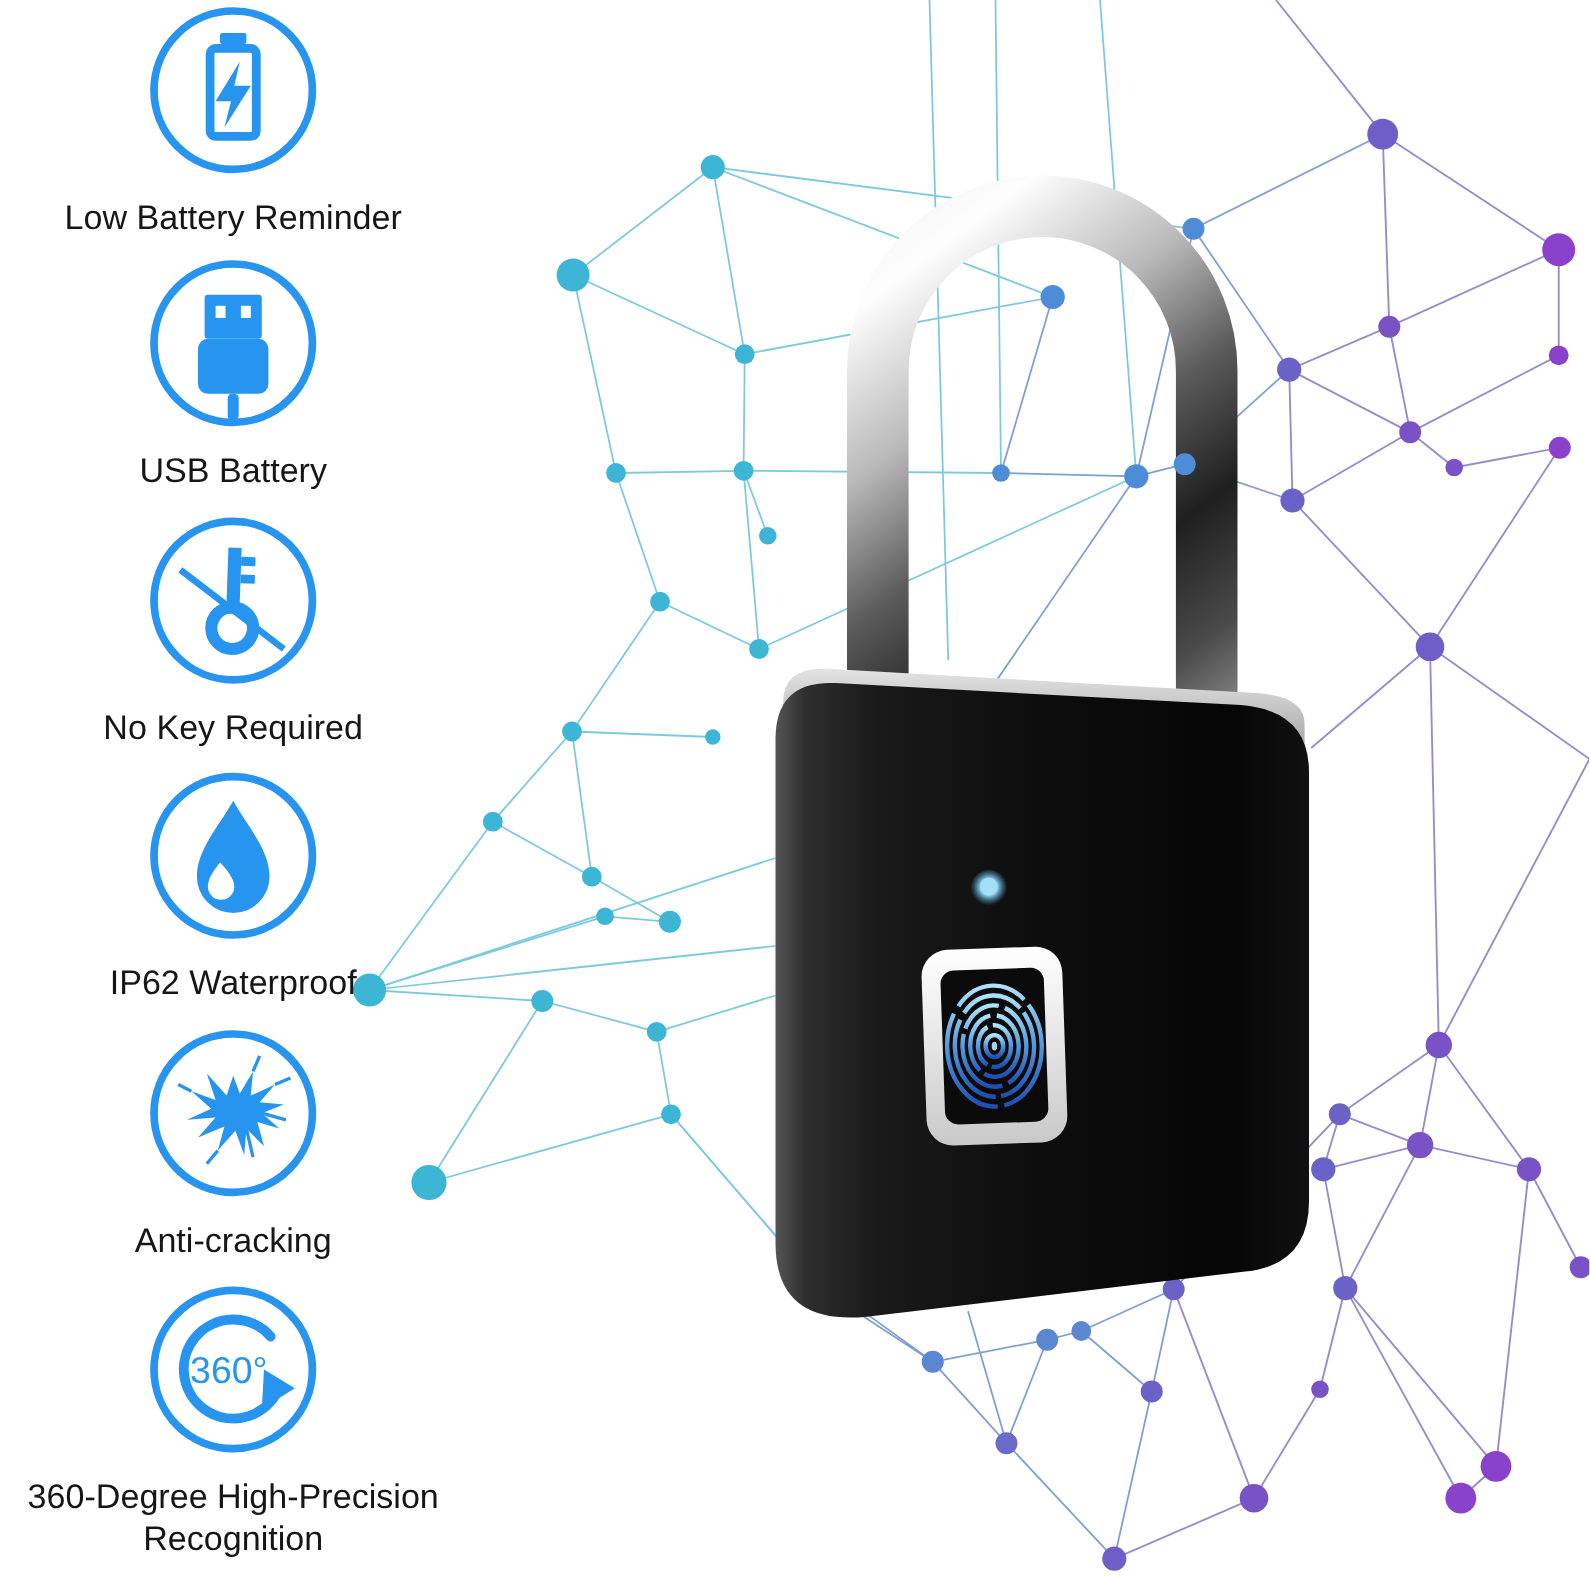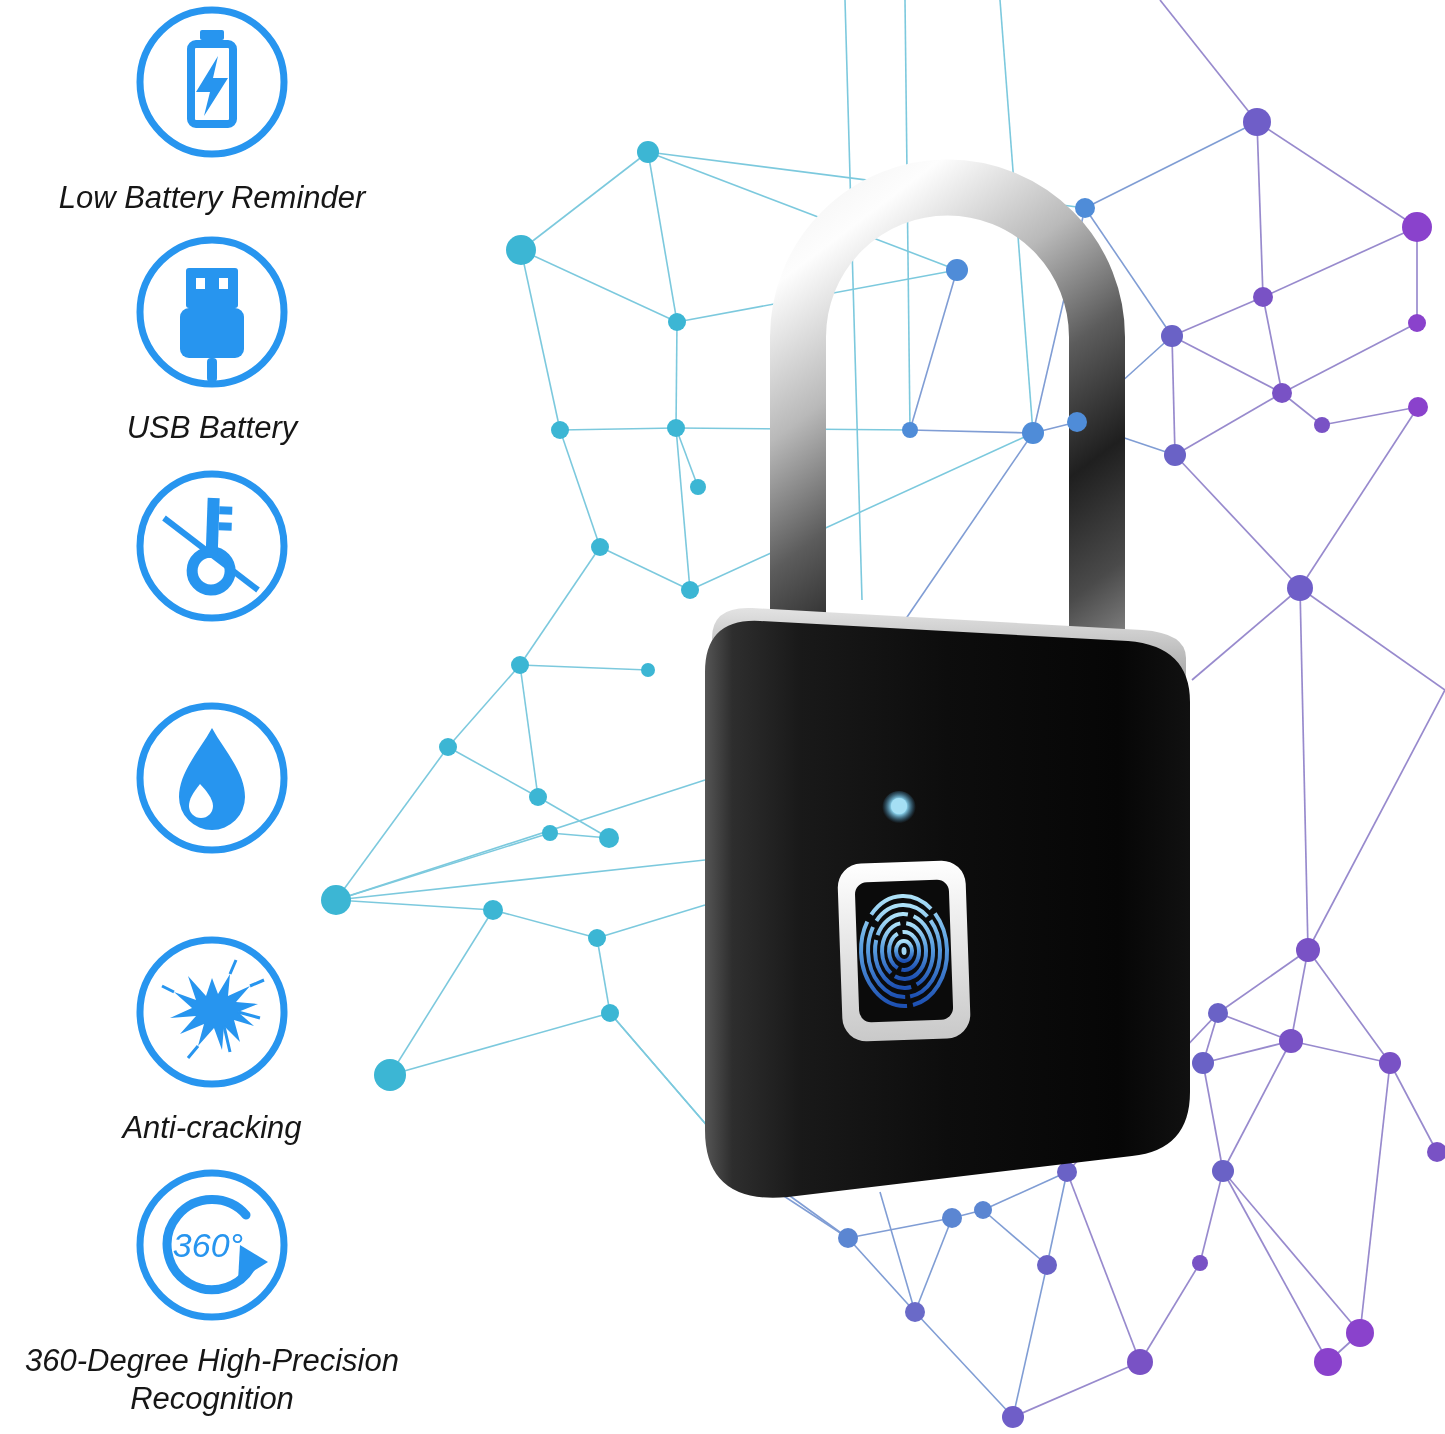"Low Battery Reminder" .canvas { font-style: italic -> none }
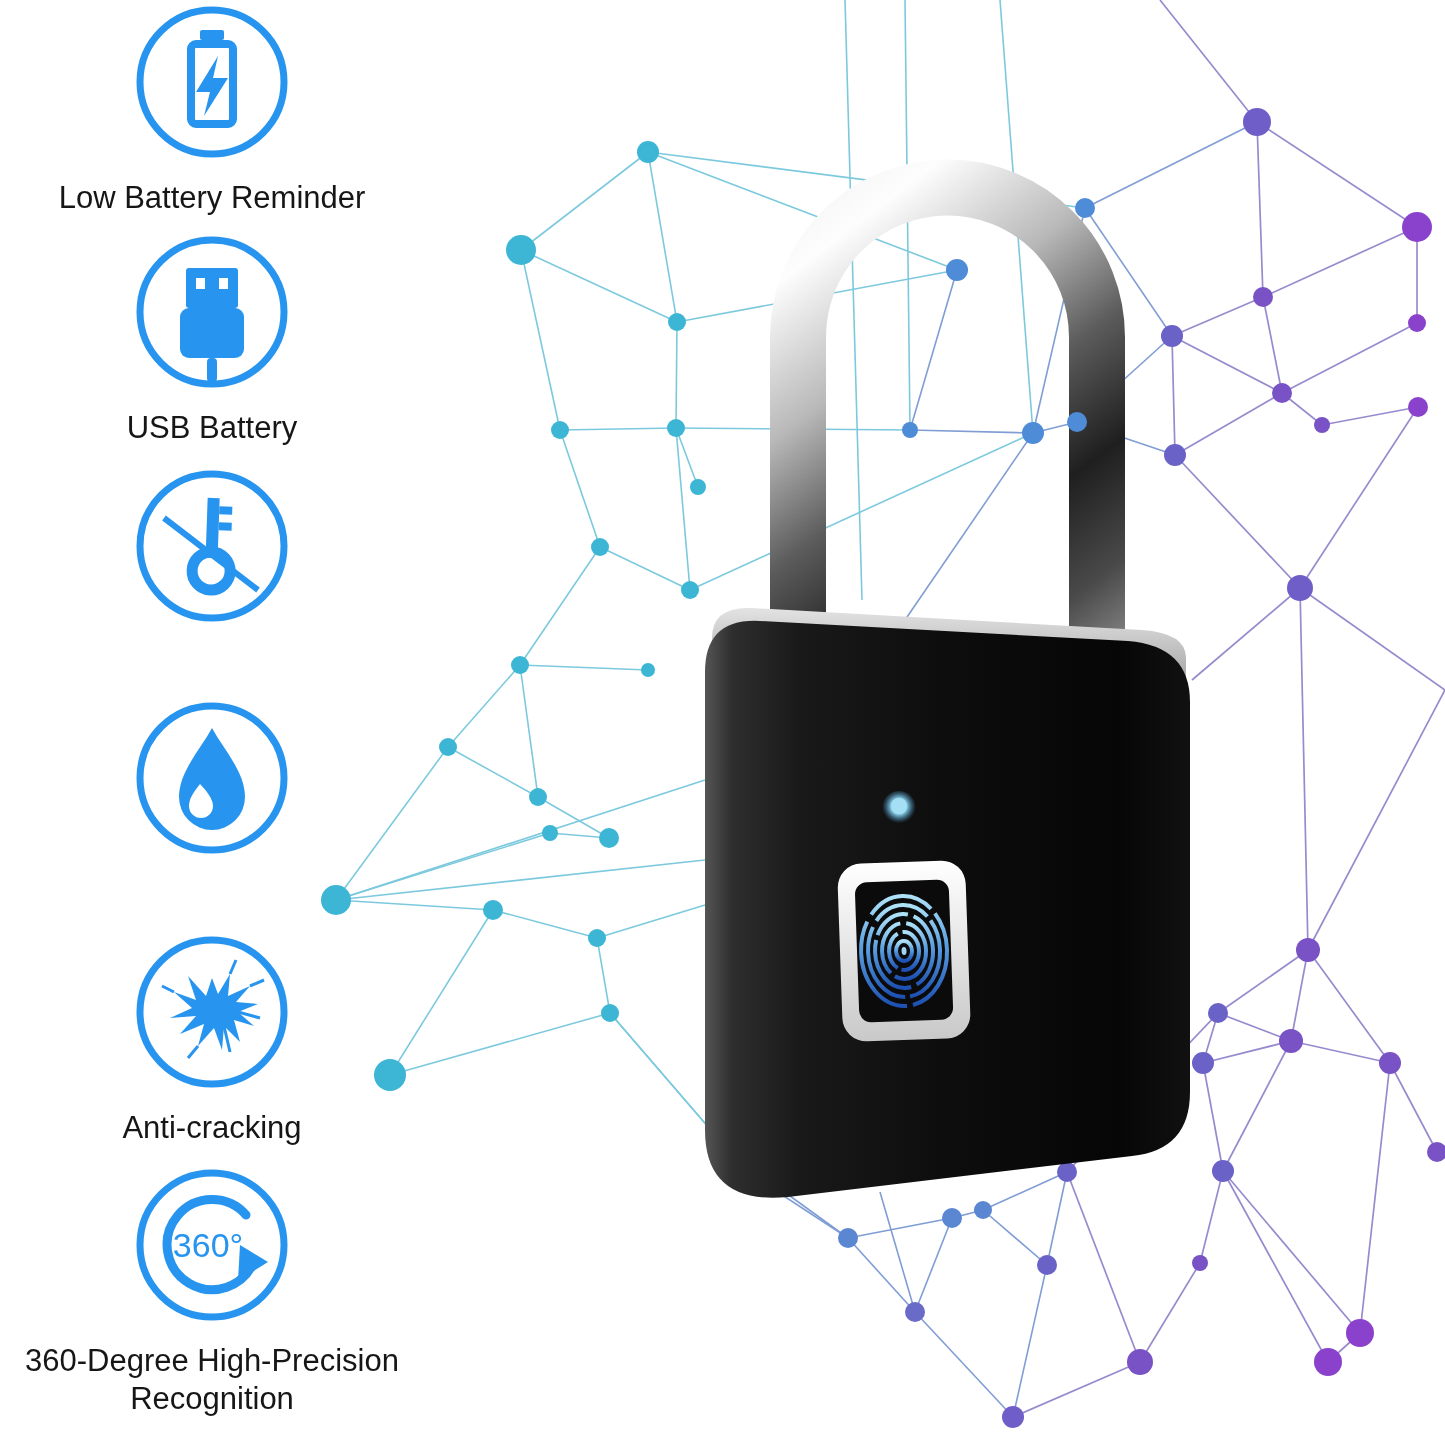"No Key Required" div.flabel { html: none -> <div>No Key Required</div> }
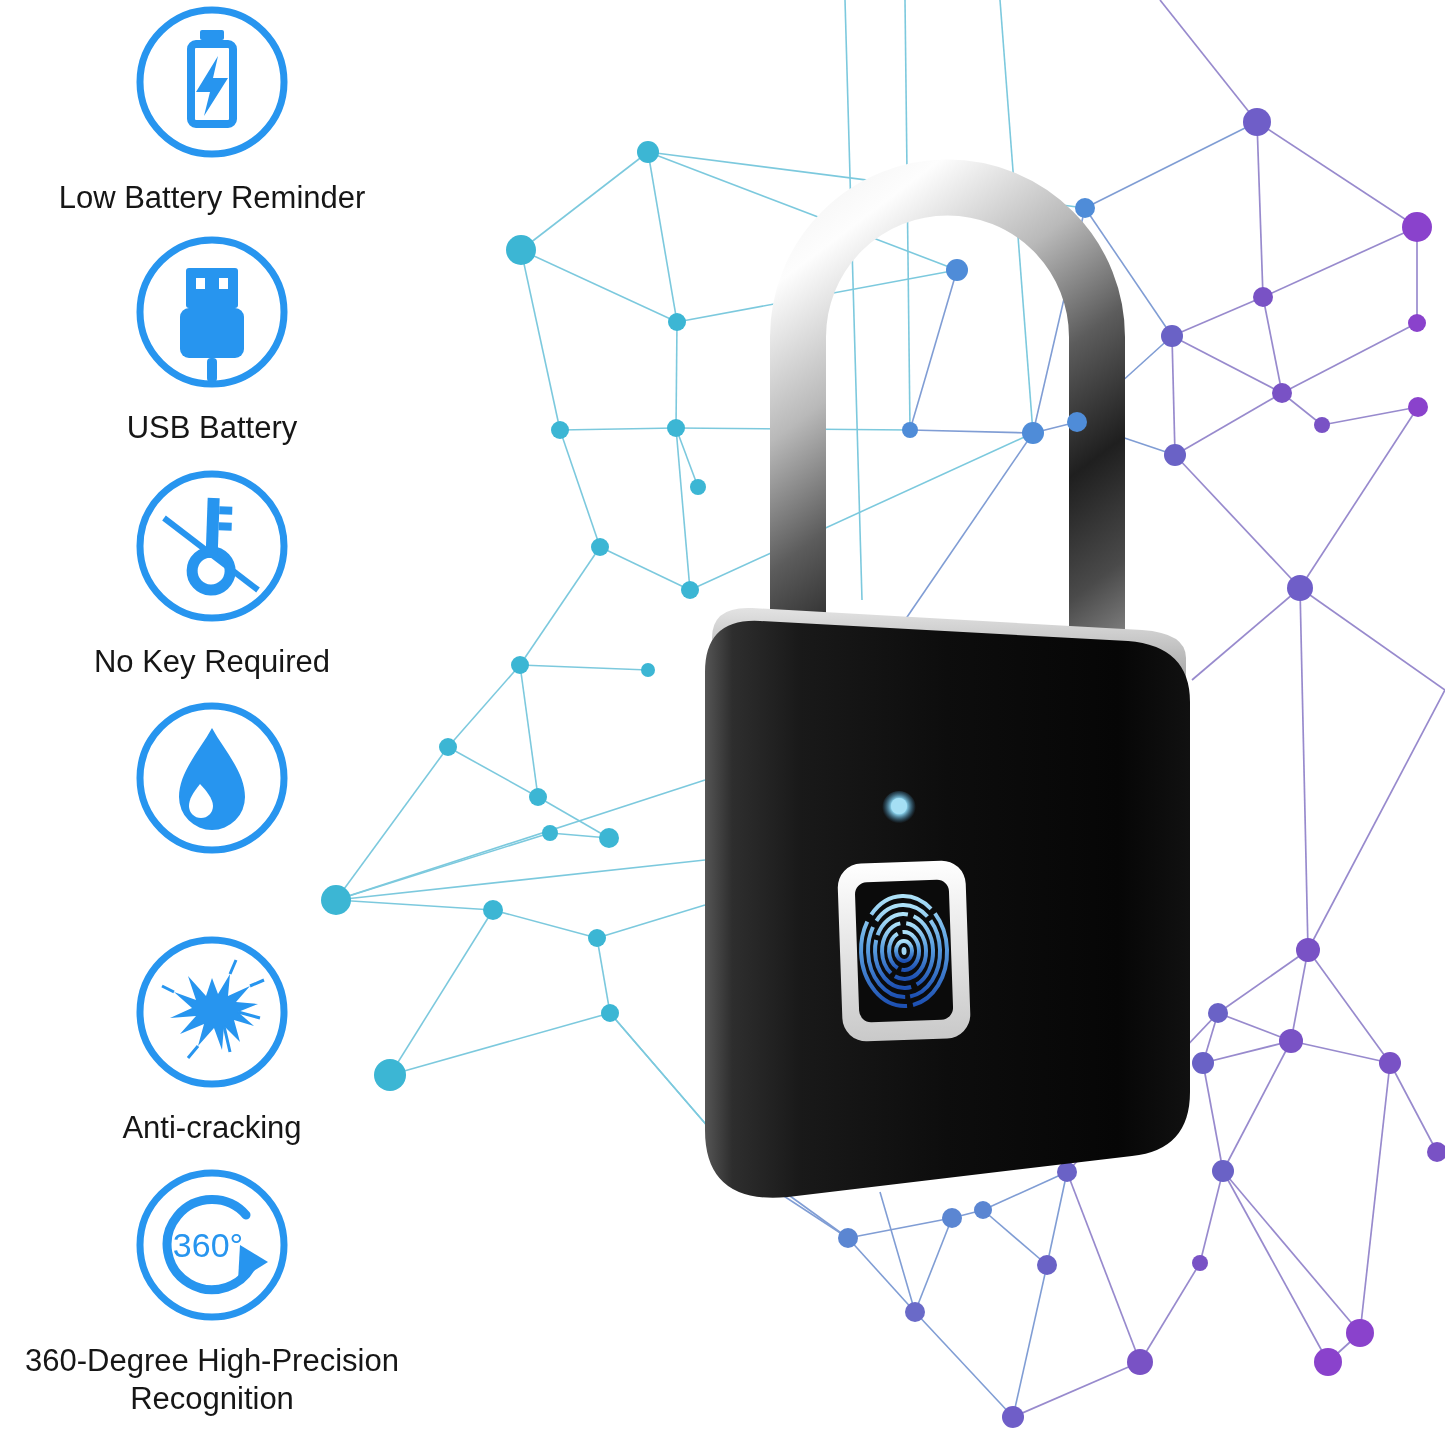"IP62 Waterproof" div.flabel { html: none -> <div>IP62 Waterproof</div> }
